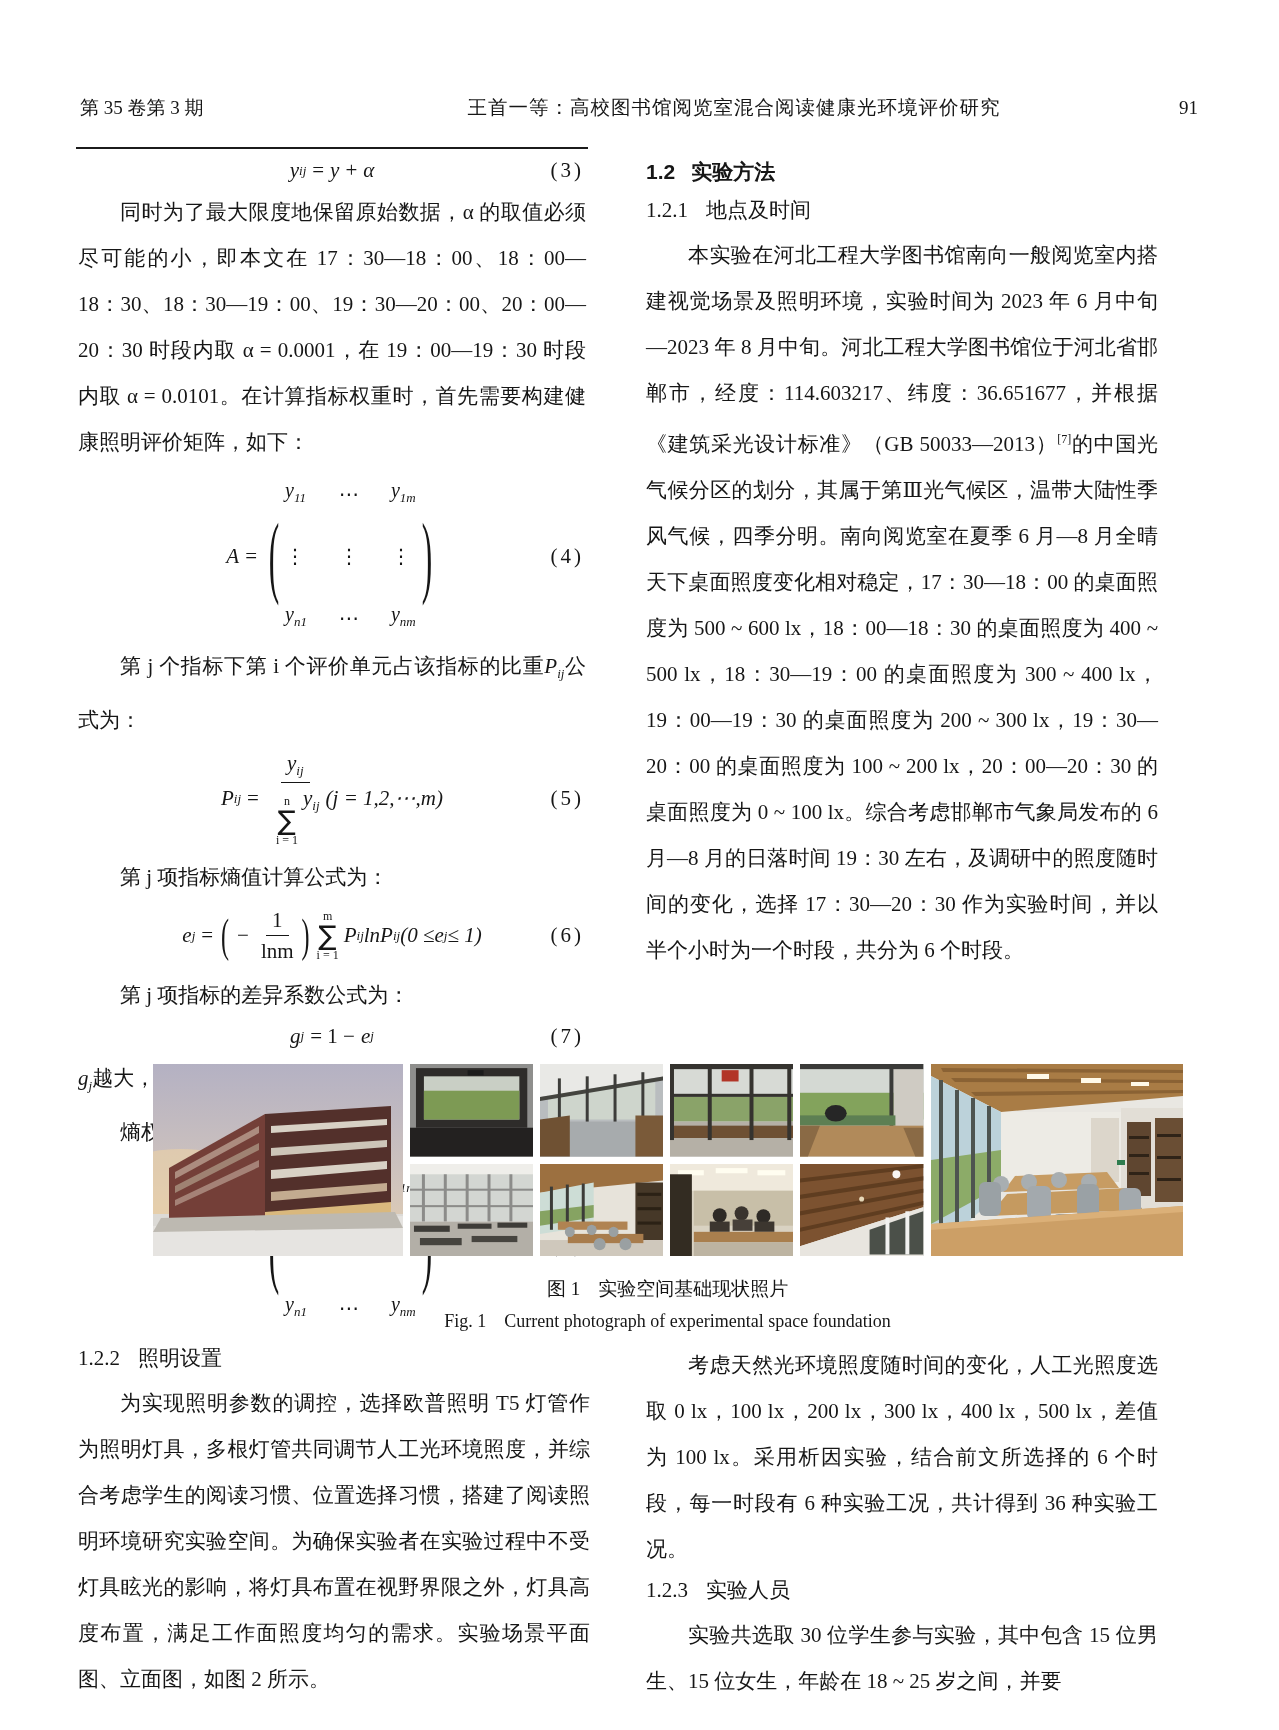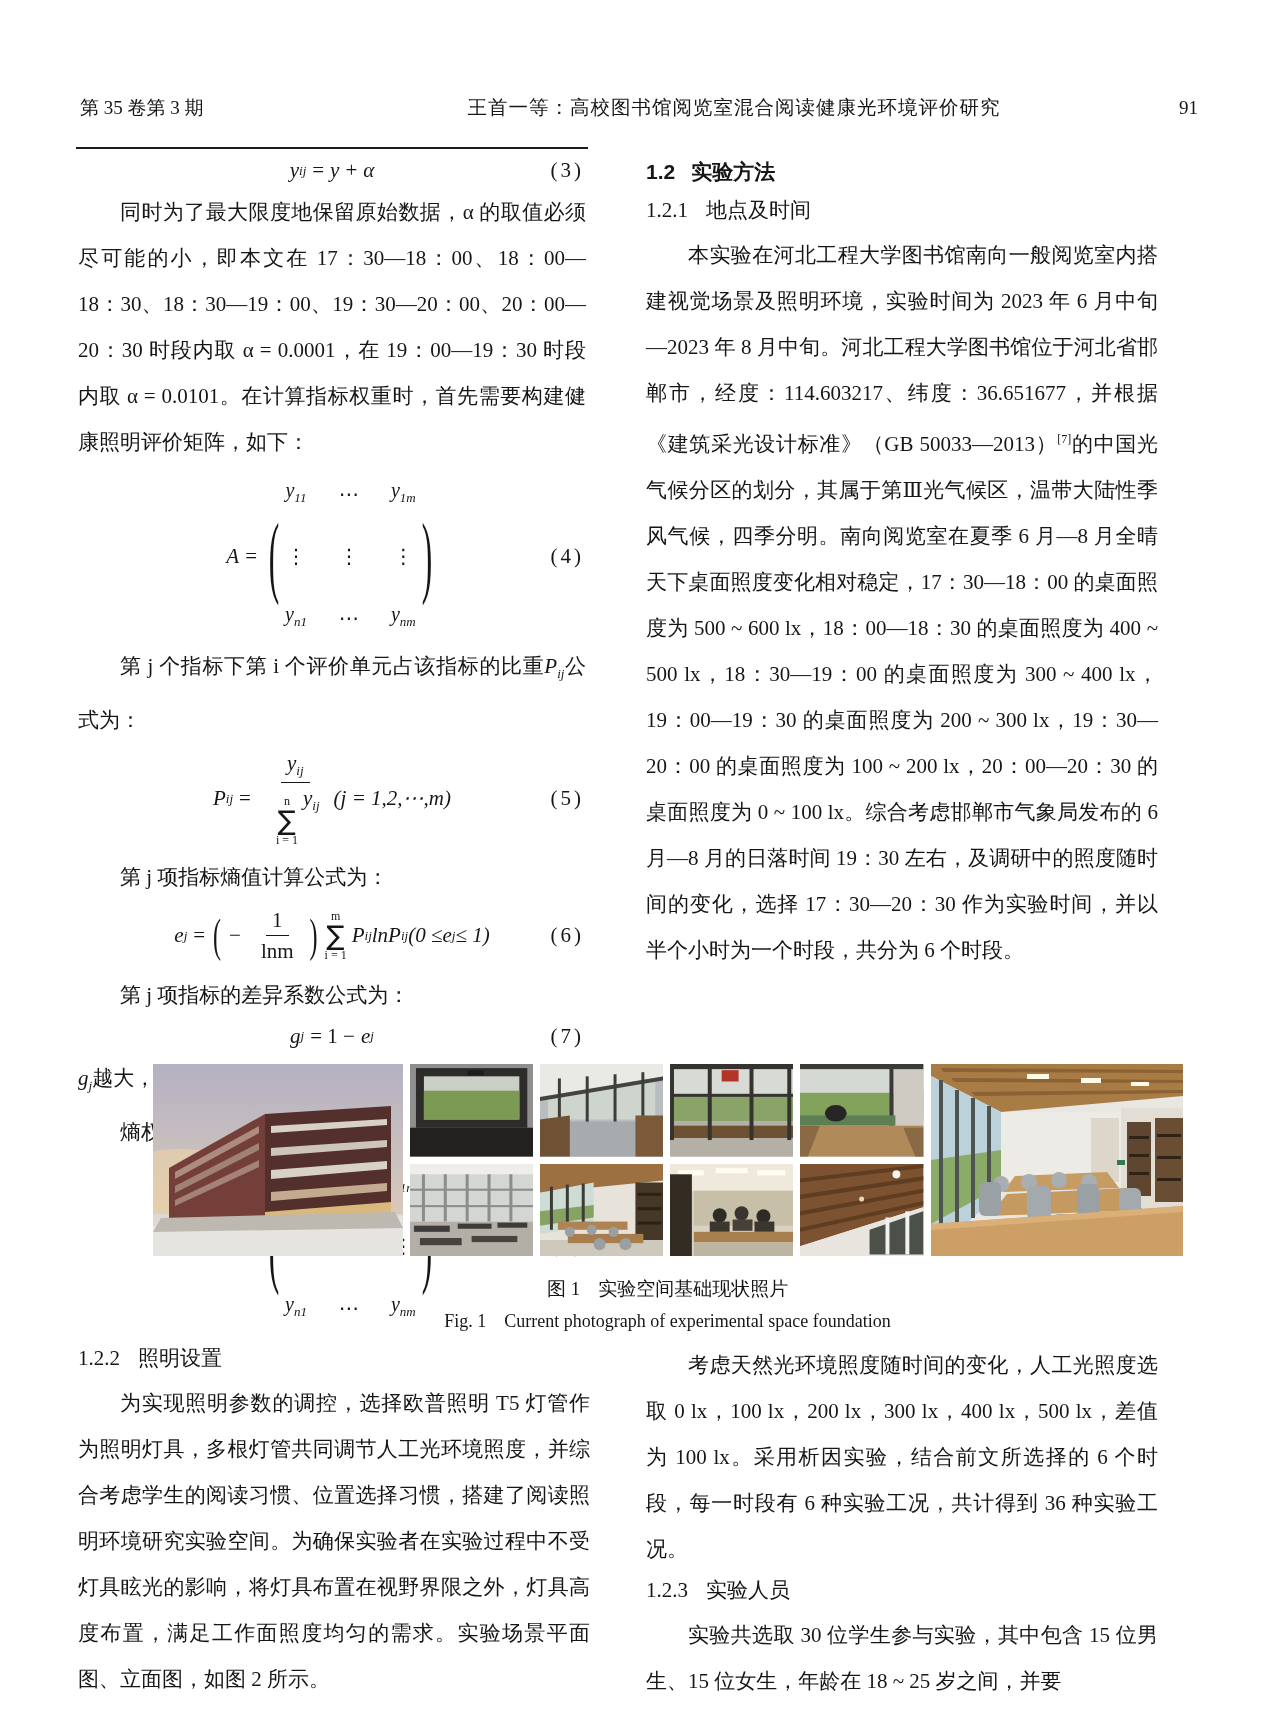"y11" .mgrid { text-align: center -> left }
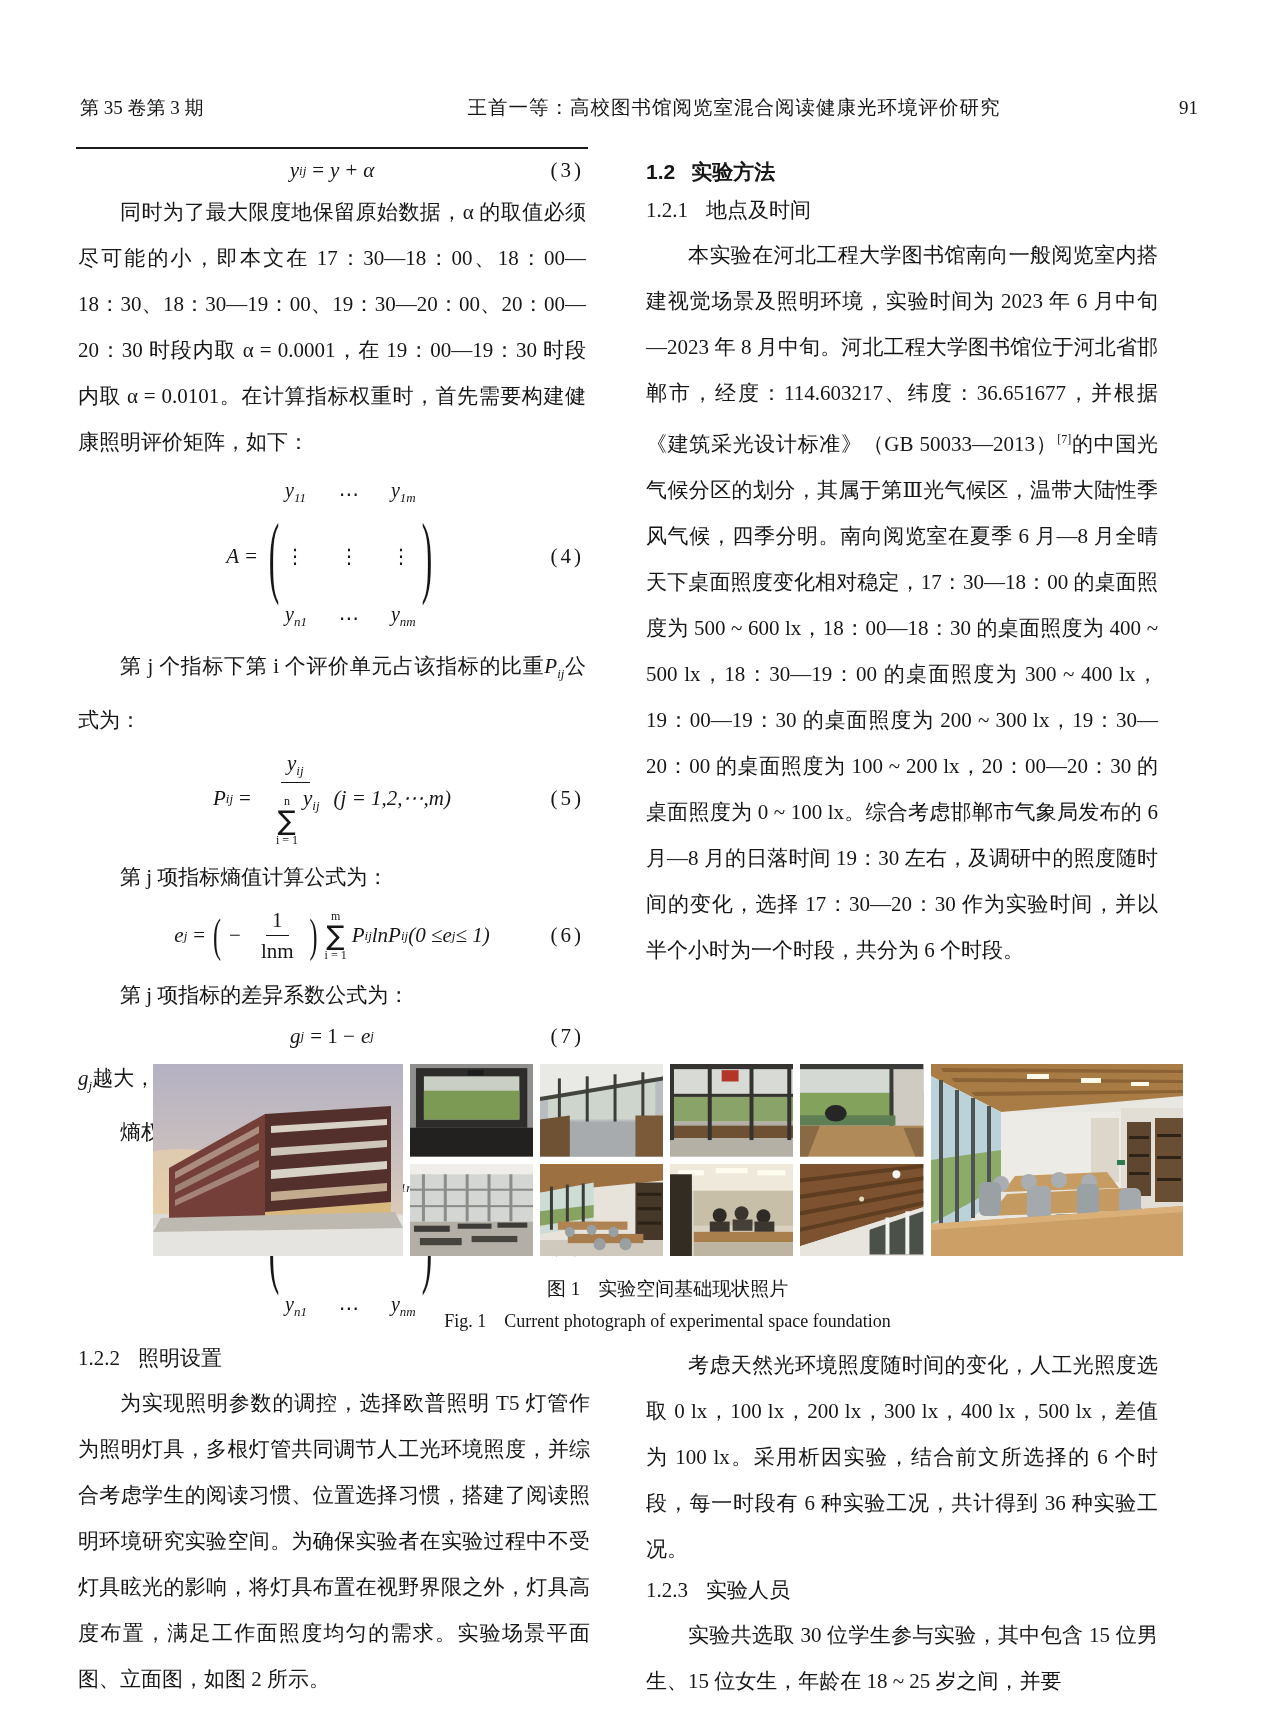"yij" .frac { margin: 0 14px -> 0 6px }
